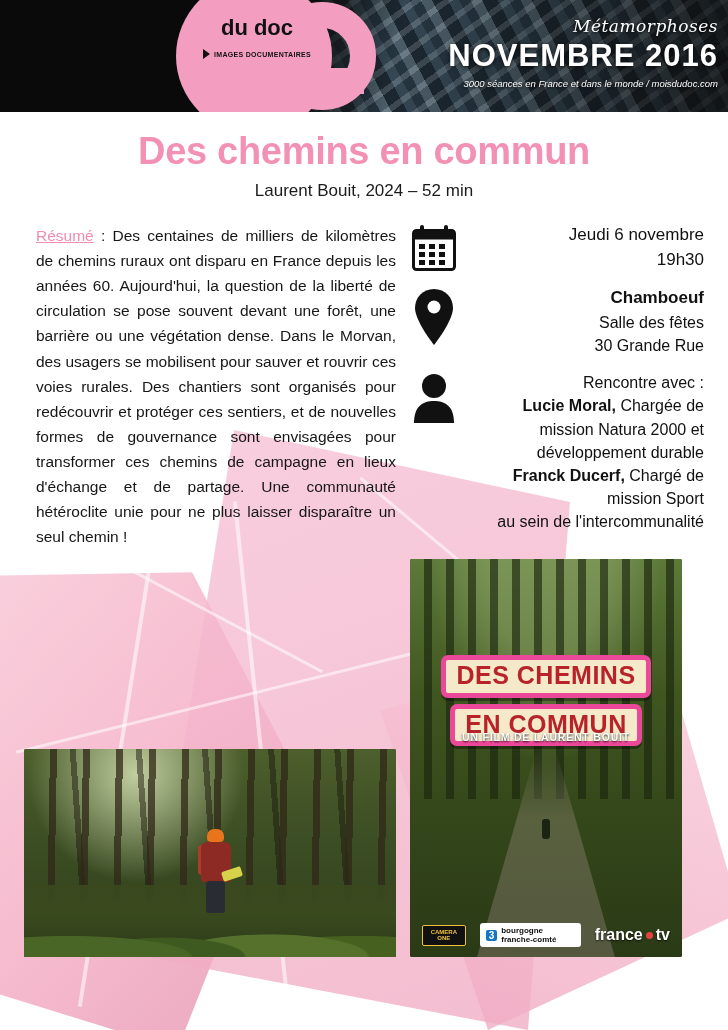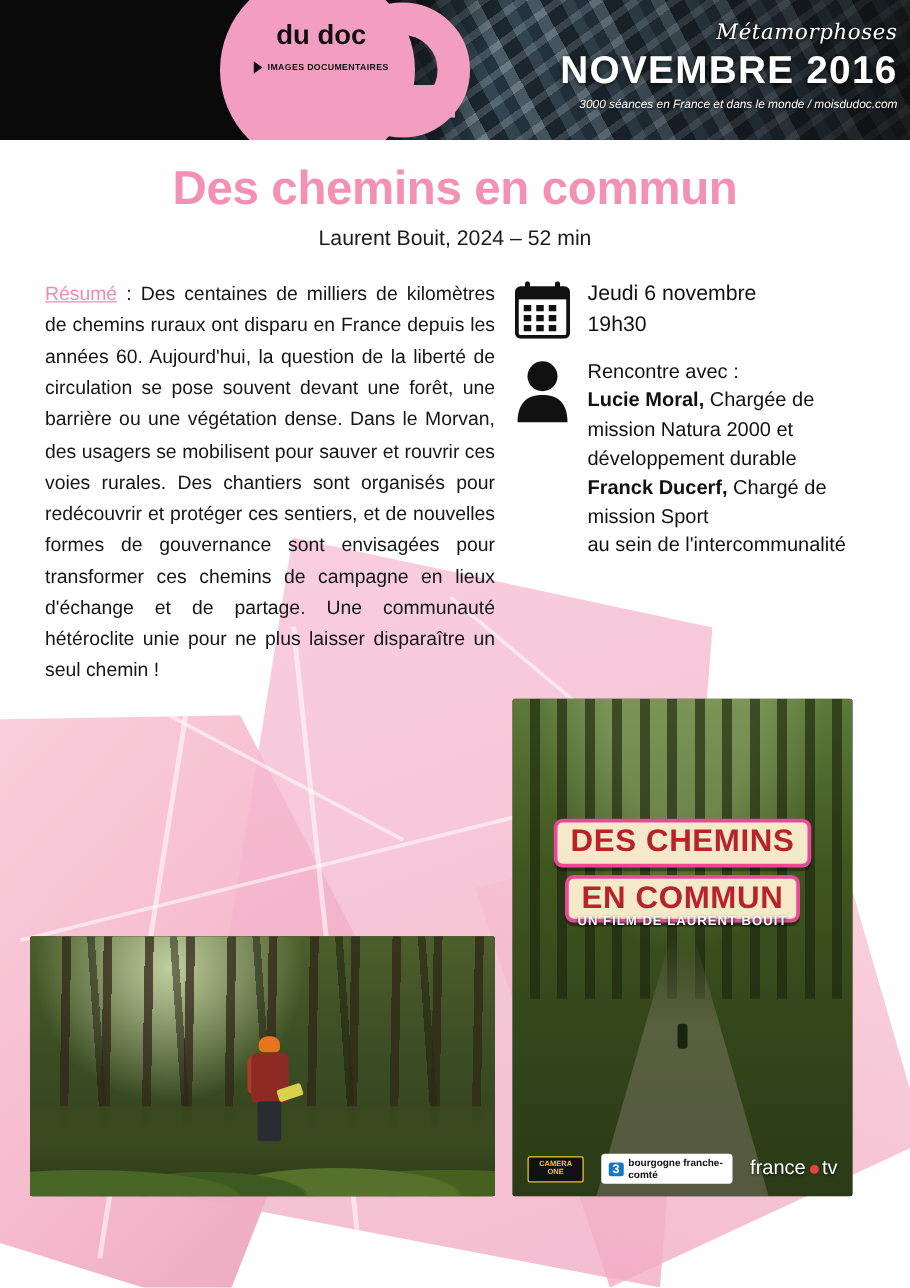"Jeudi 6 novembre" .info-text { text-align: left -> right }
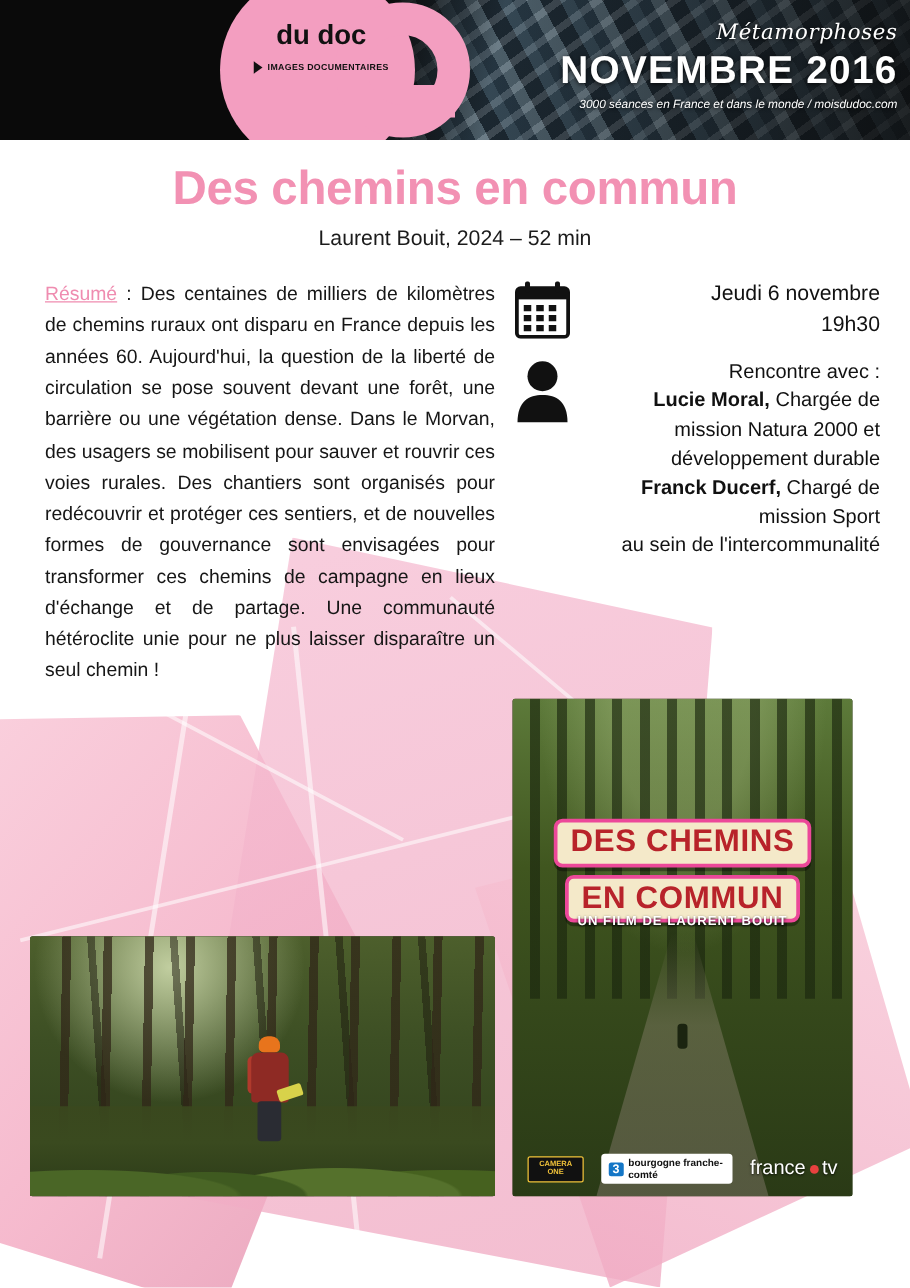"Chamboeuf" div.info-row { html: none -> <div> <div> <svg> <path></path> <circle></circle> </svg> </div> <div> <div>Chamboeuf</div> <div>Salle des fêtes</div> <div>30 Grande Rue</div> </div> </div> }
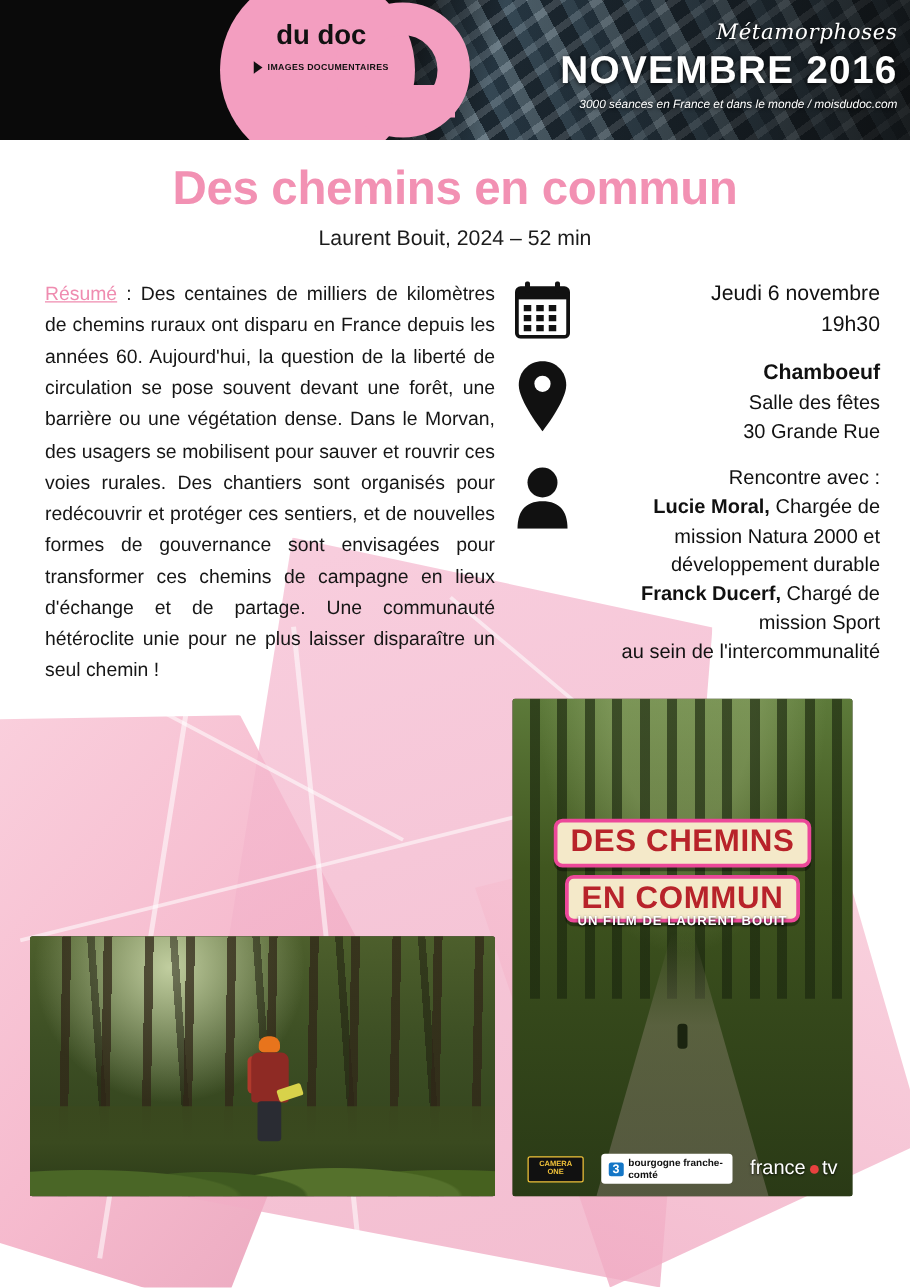"DES CHEMINS" .poster .ptitle .t1, .poster .ptitle .t2 { border: 3px solid #ec4899 -> 5px solid #ec4899 }
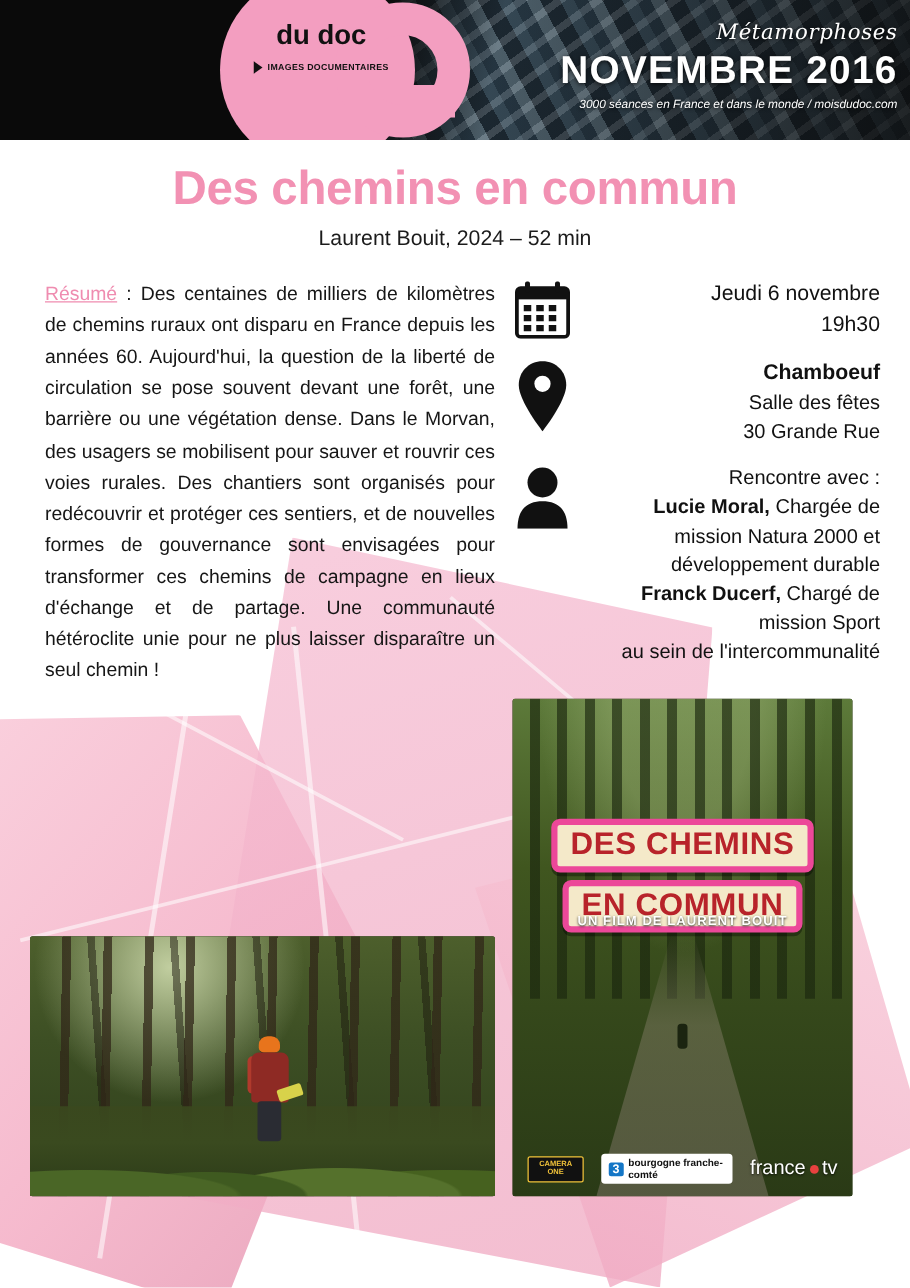"france" .poster .logo-ftv { font-weight: normal -> bold }
